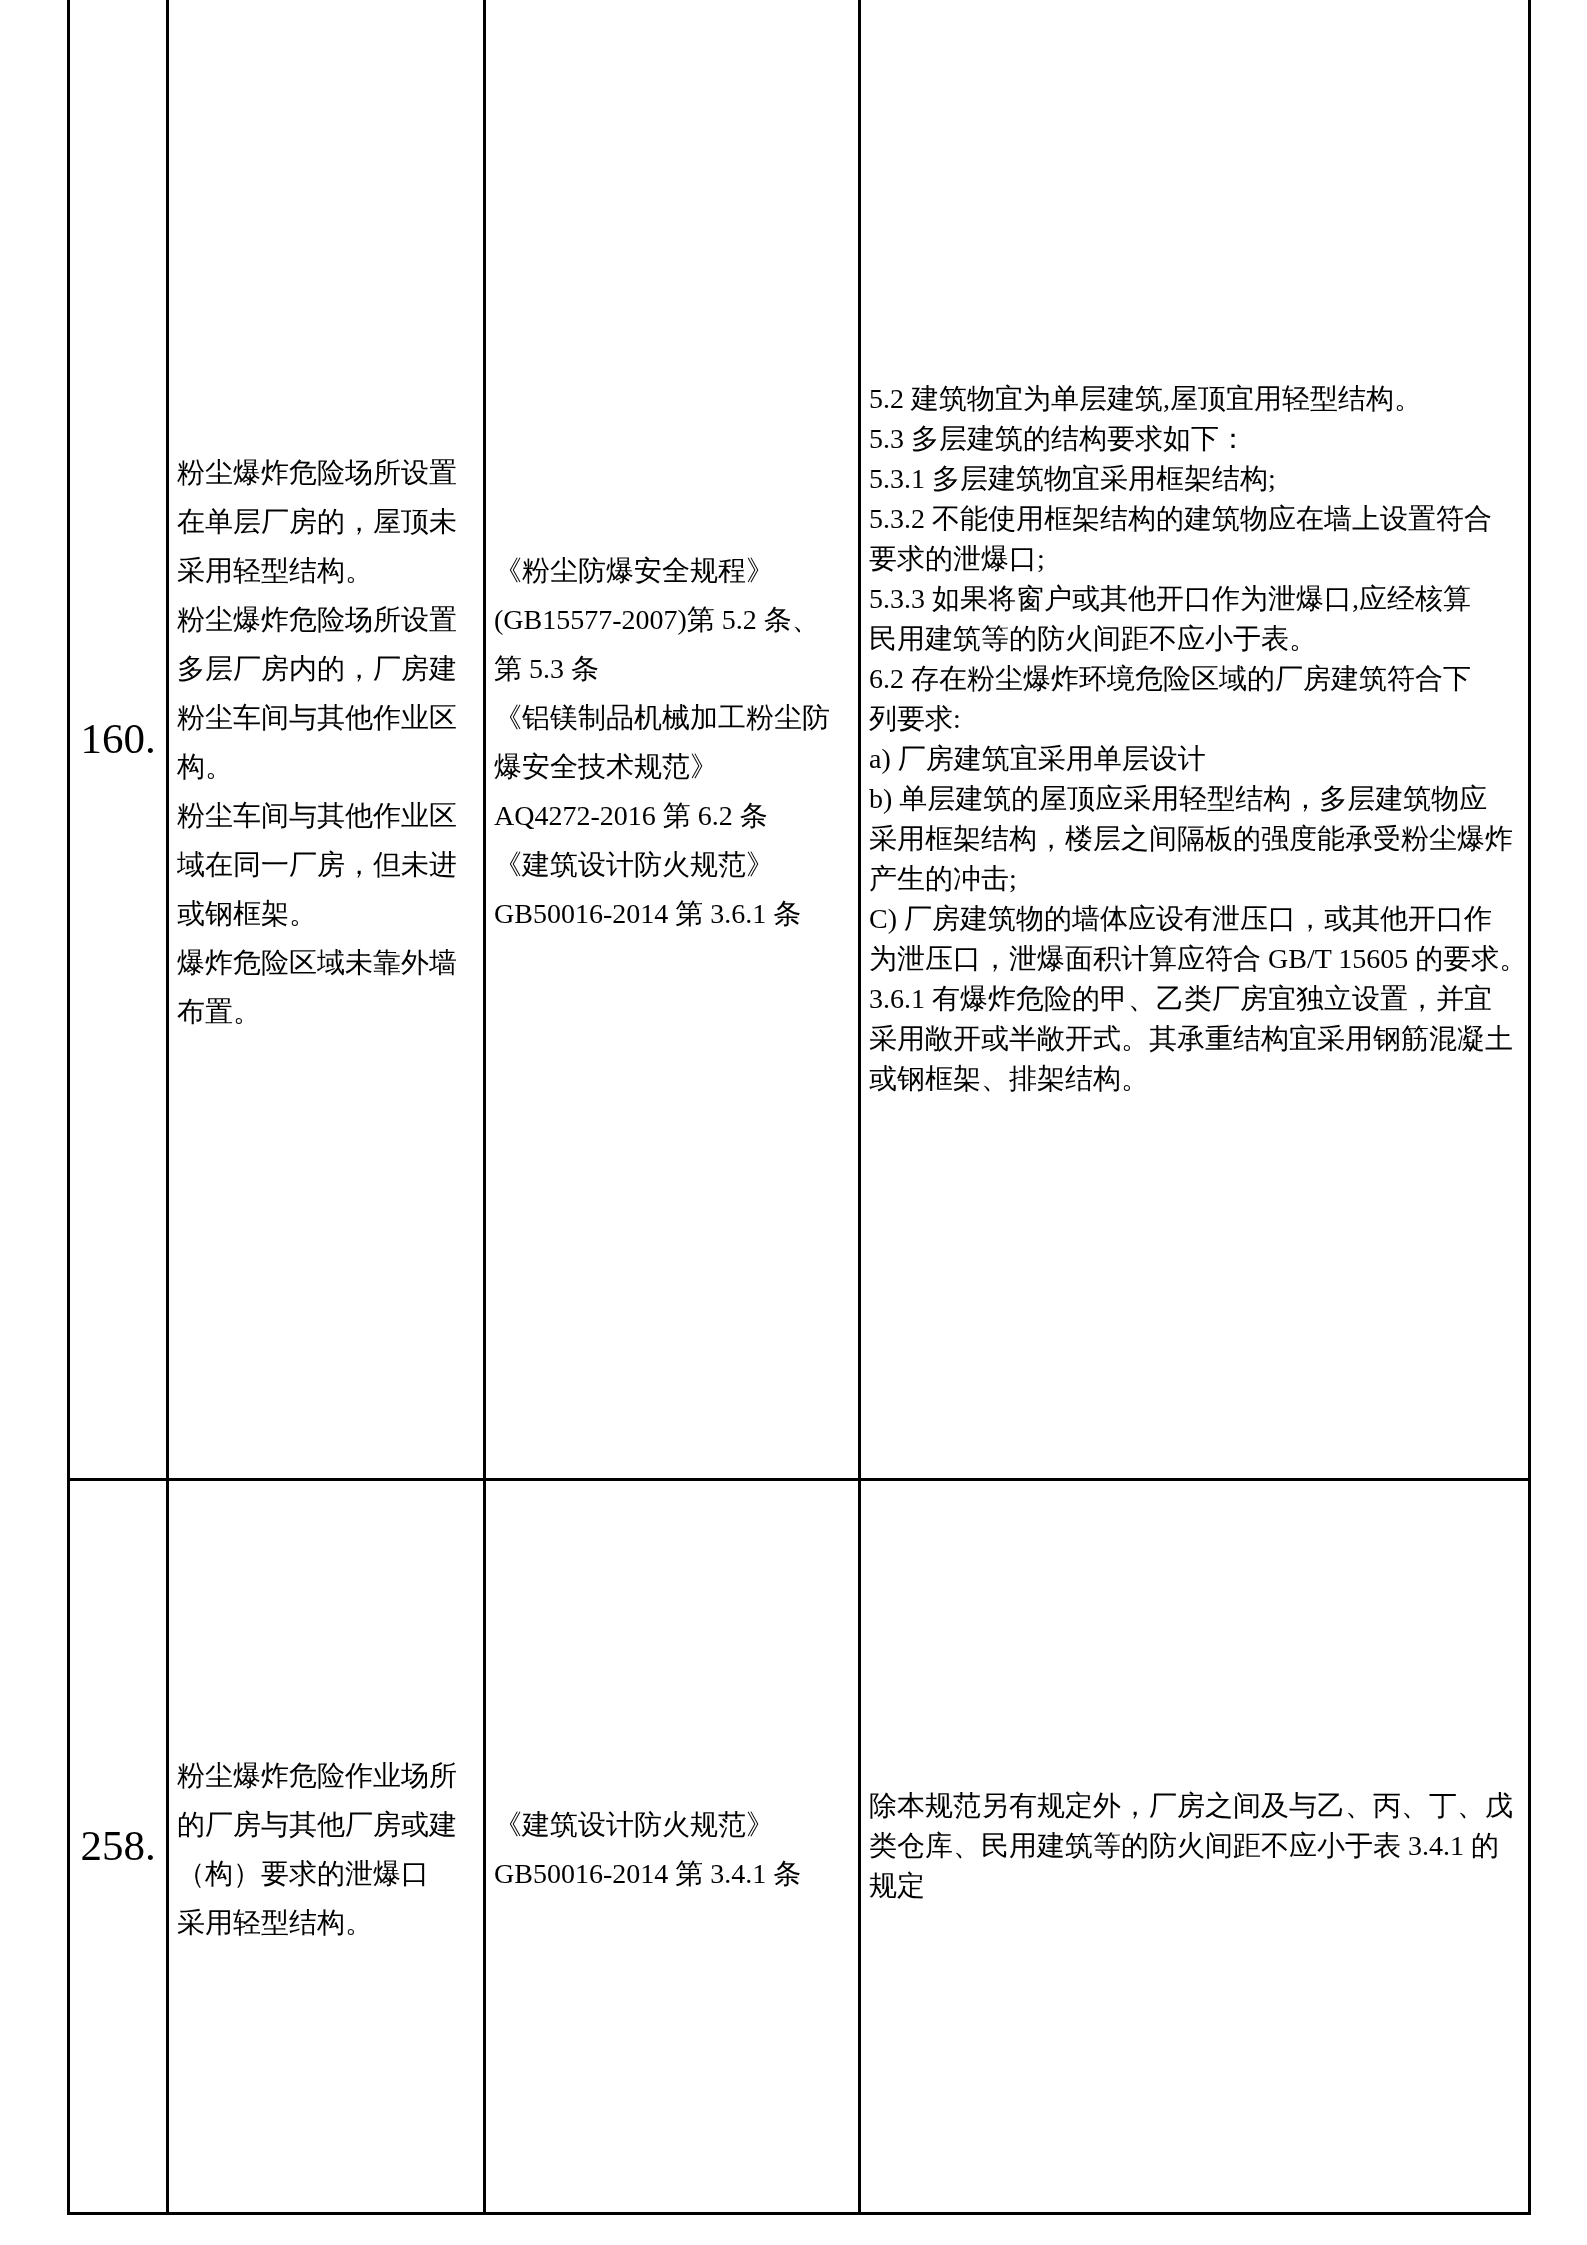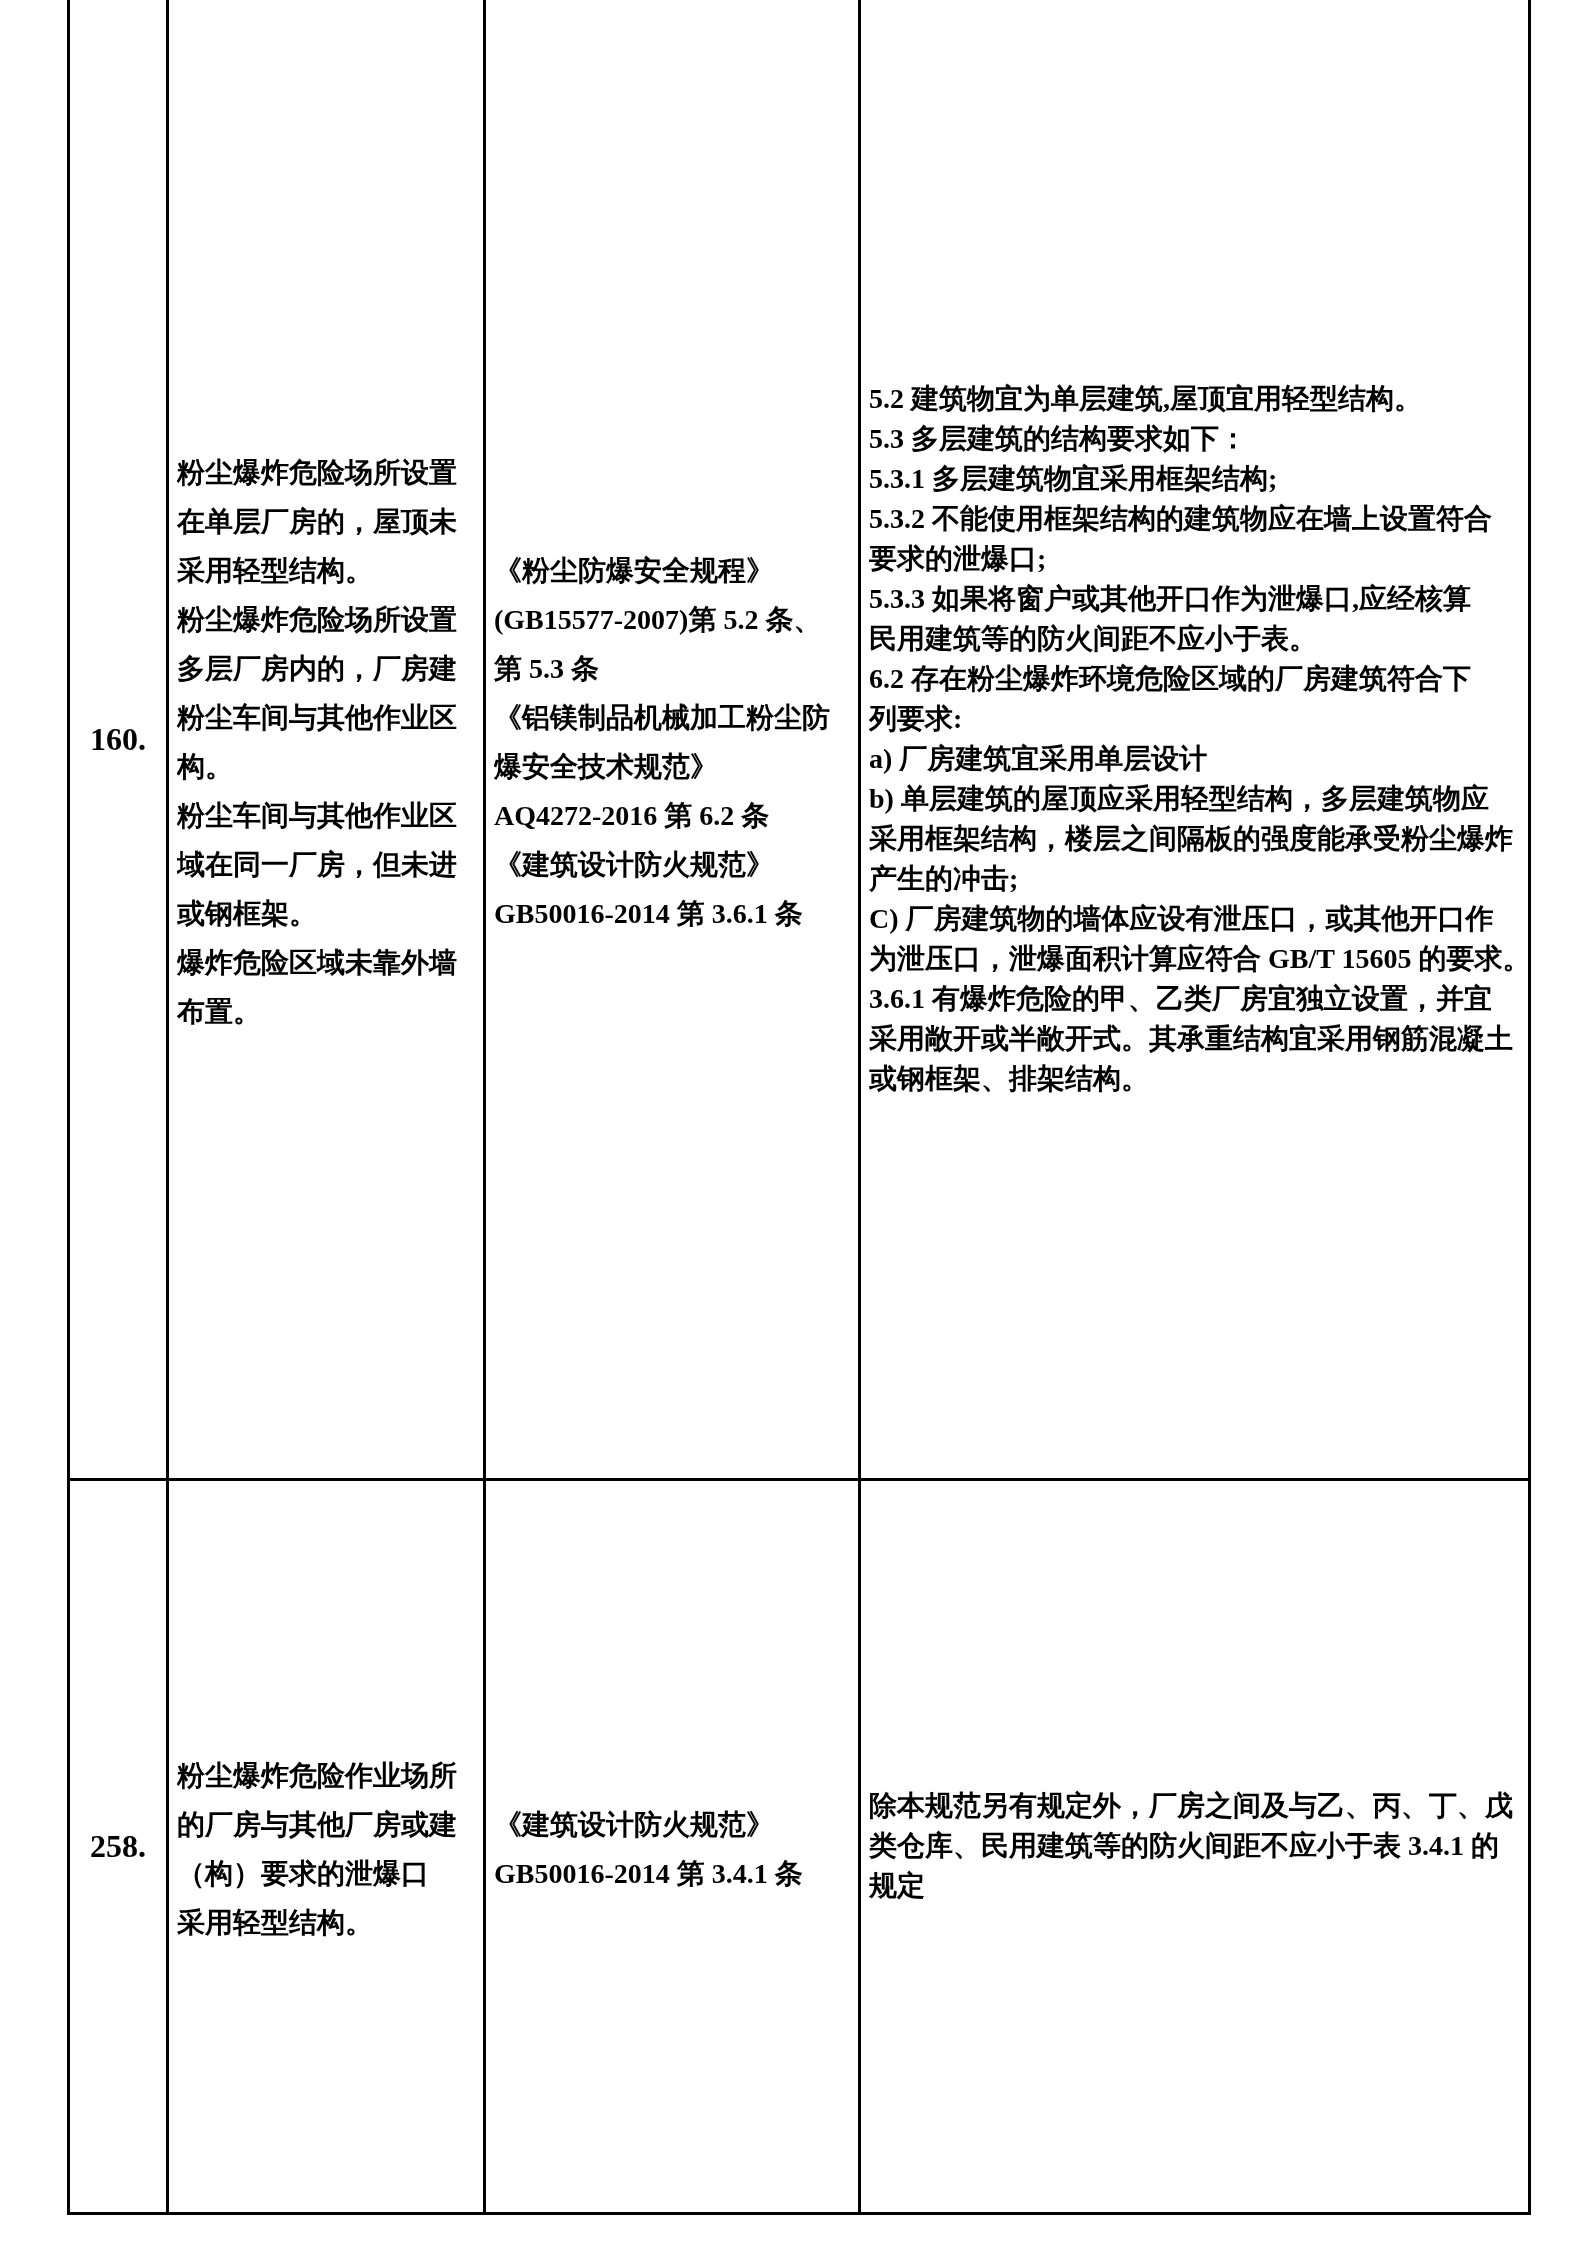"5.2 建筑物宜为单层建筑,屋顶宜用轻型结构。" td { font-weight: bold -> none }
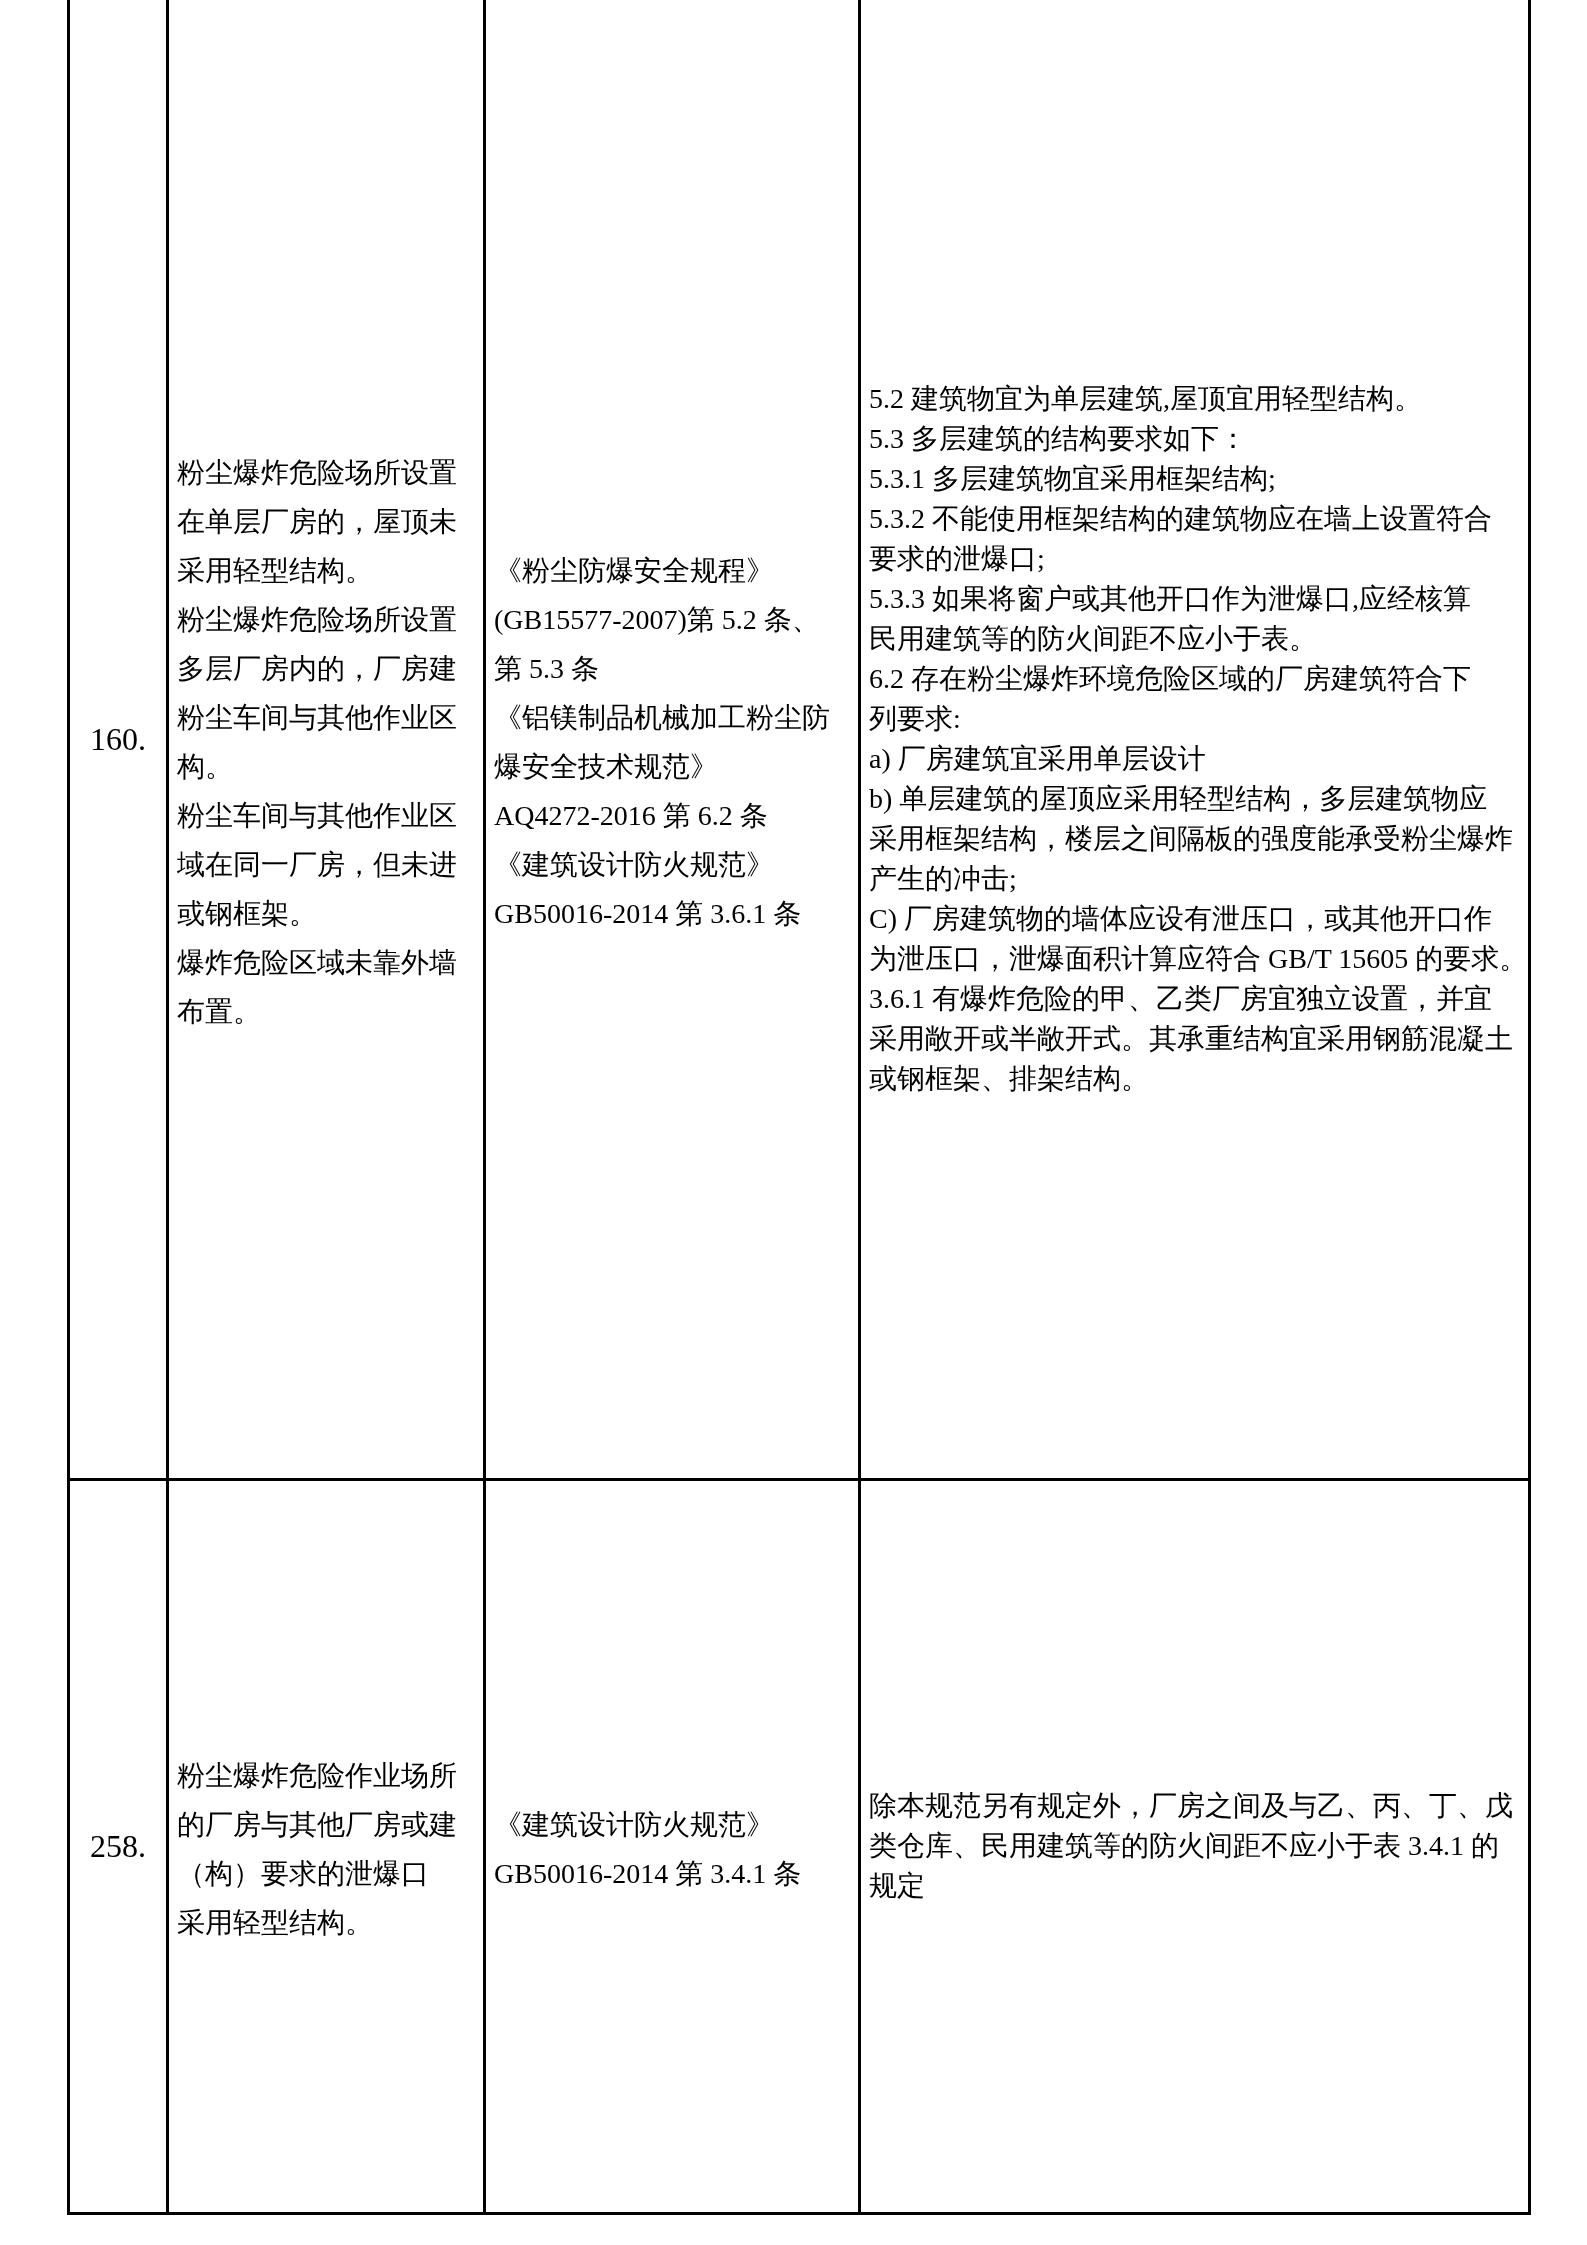"160." .num { font-size: 32px -> 43px }
